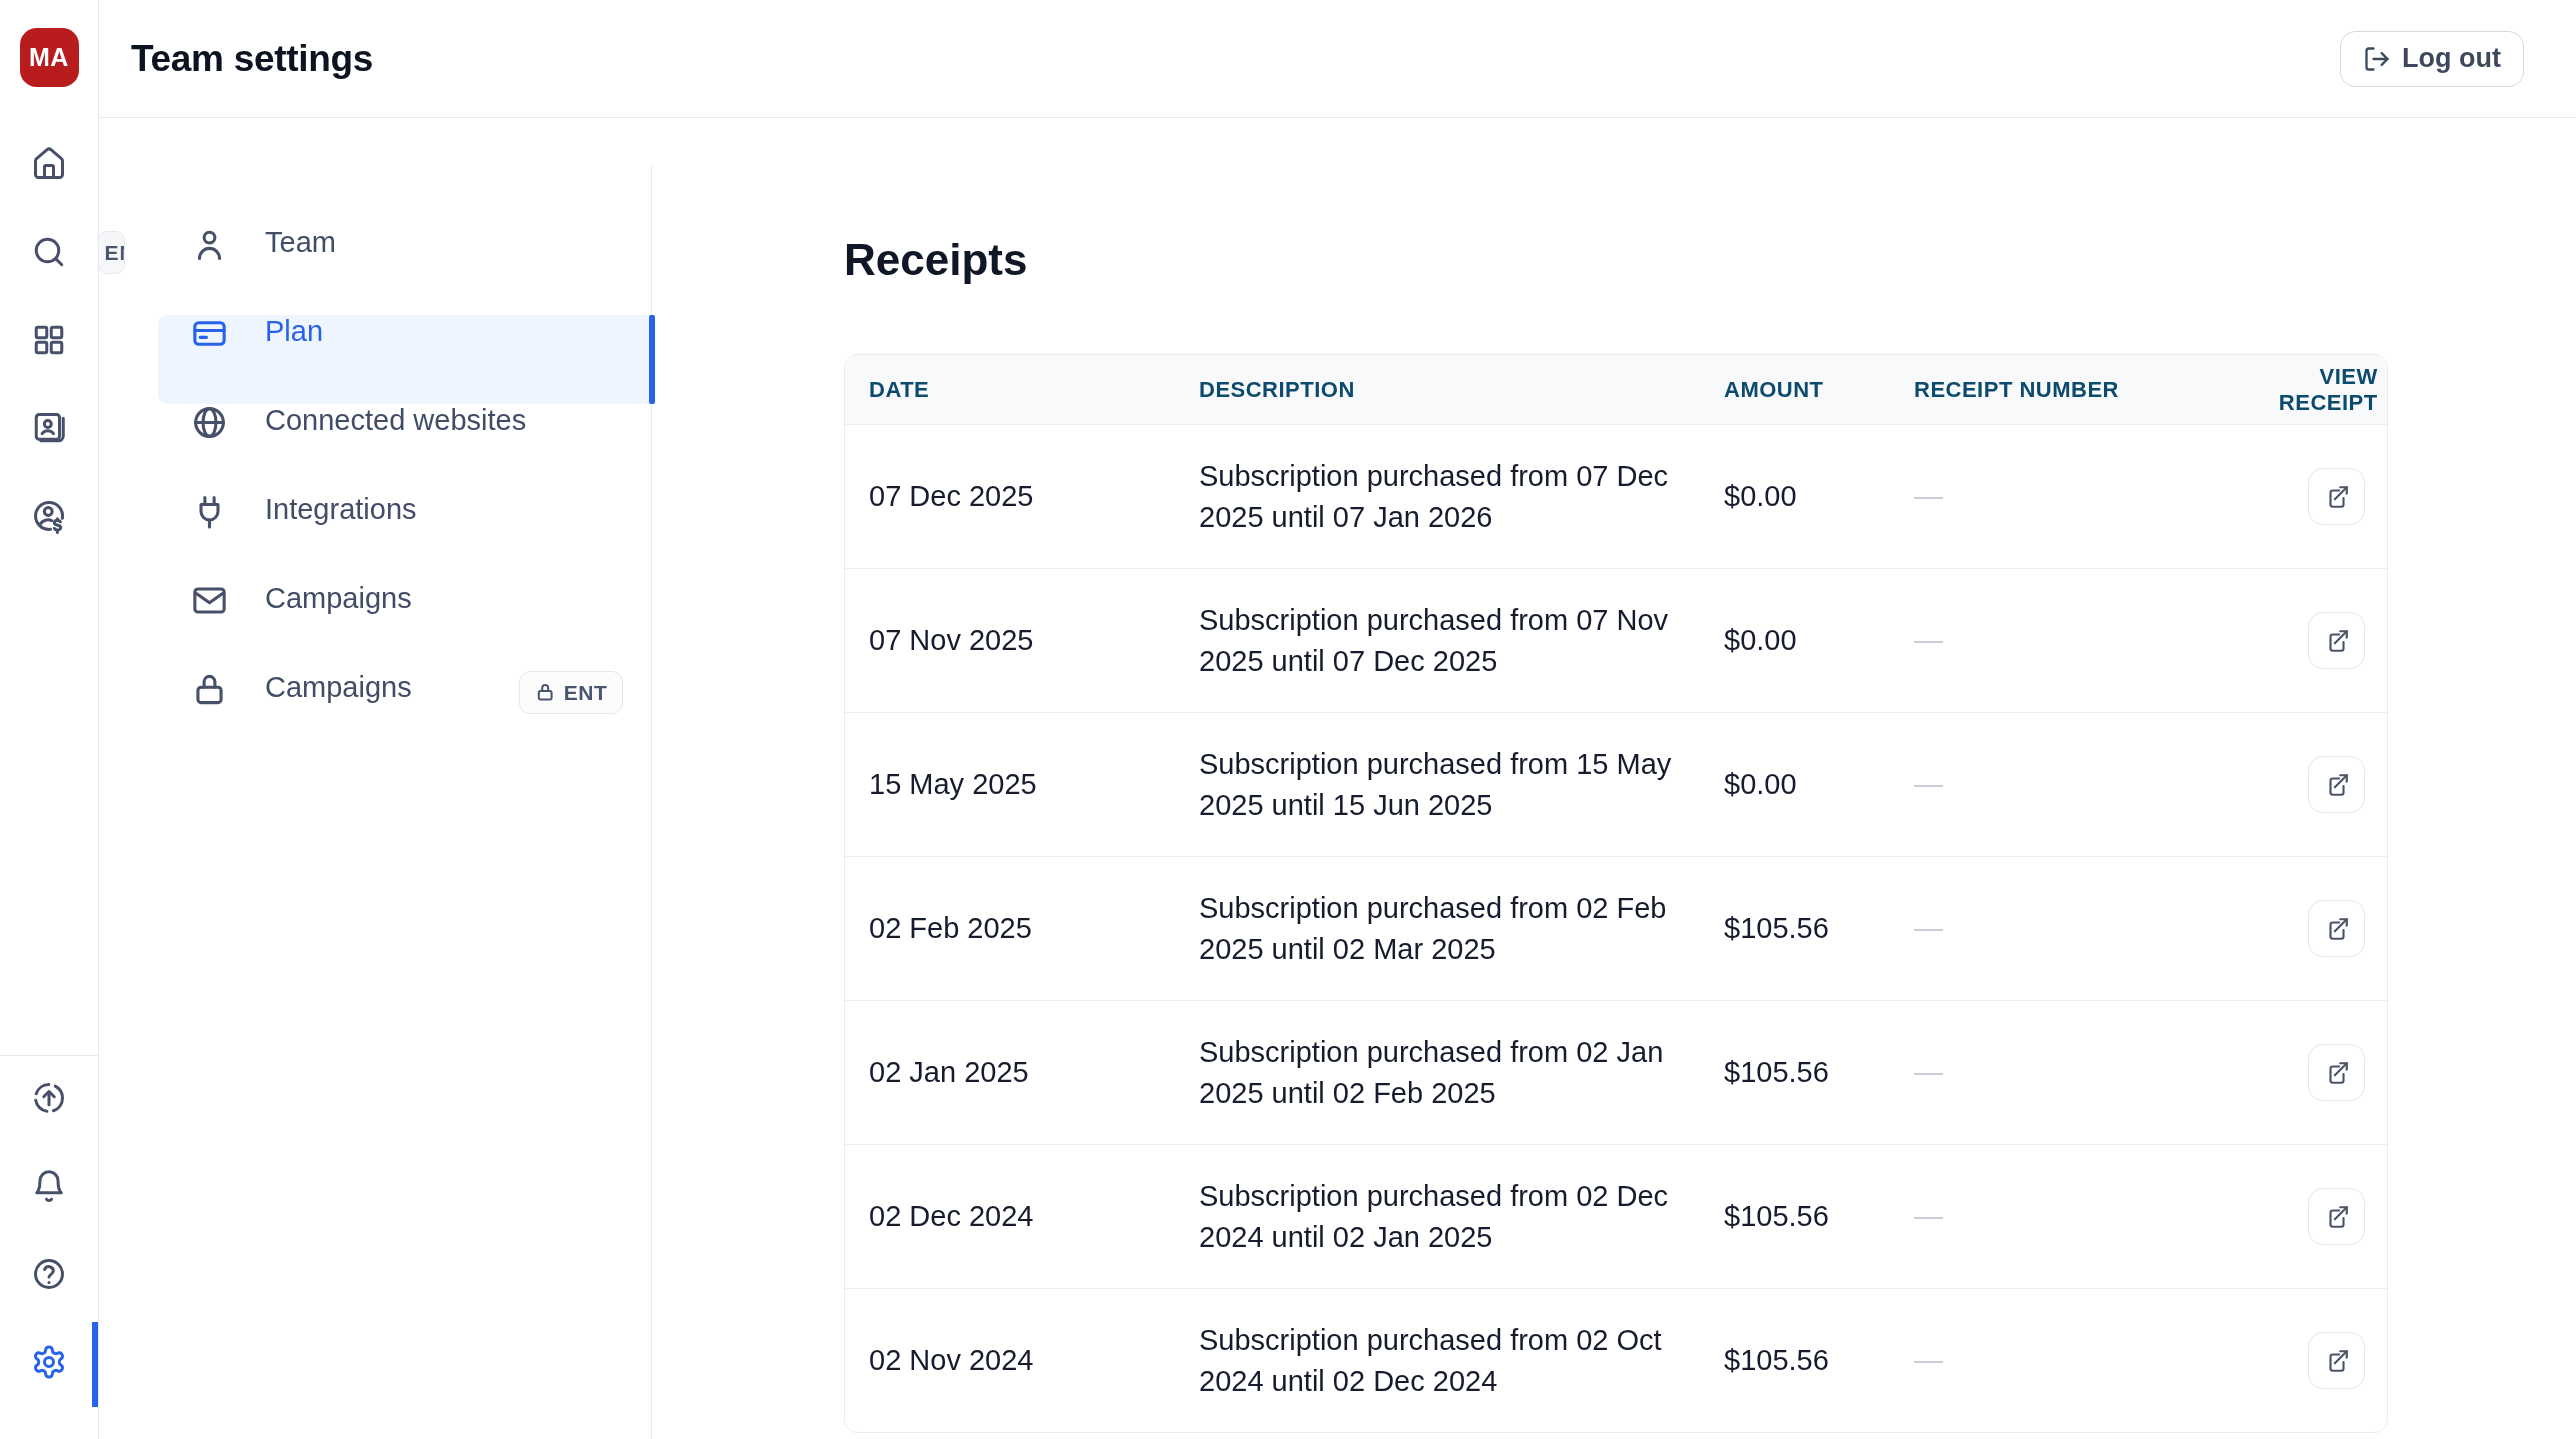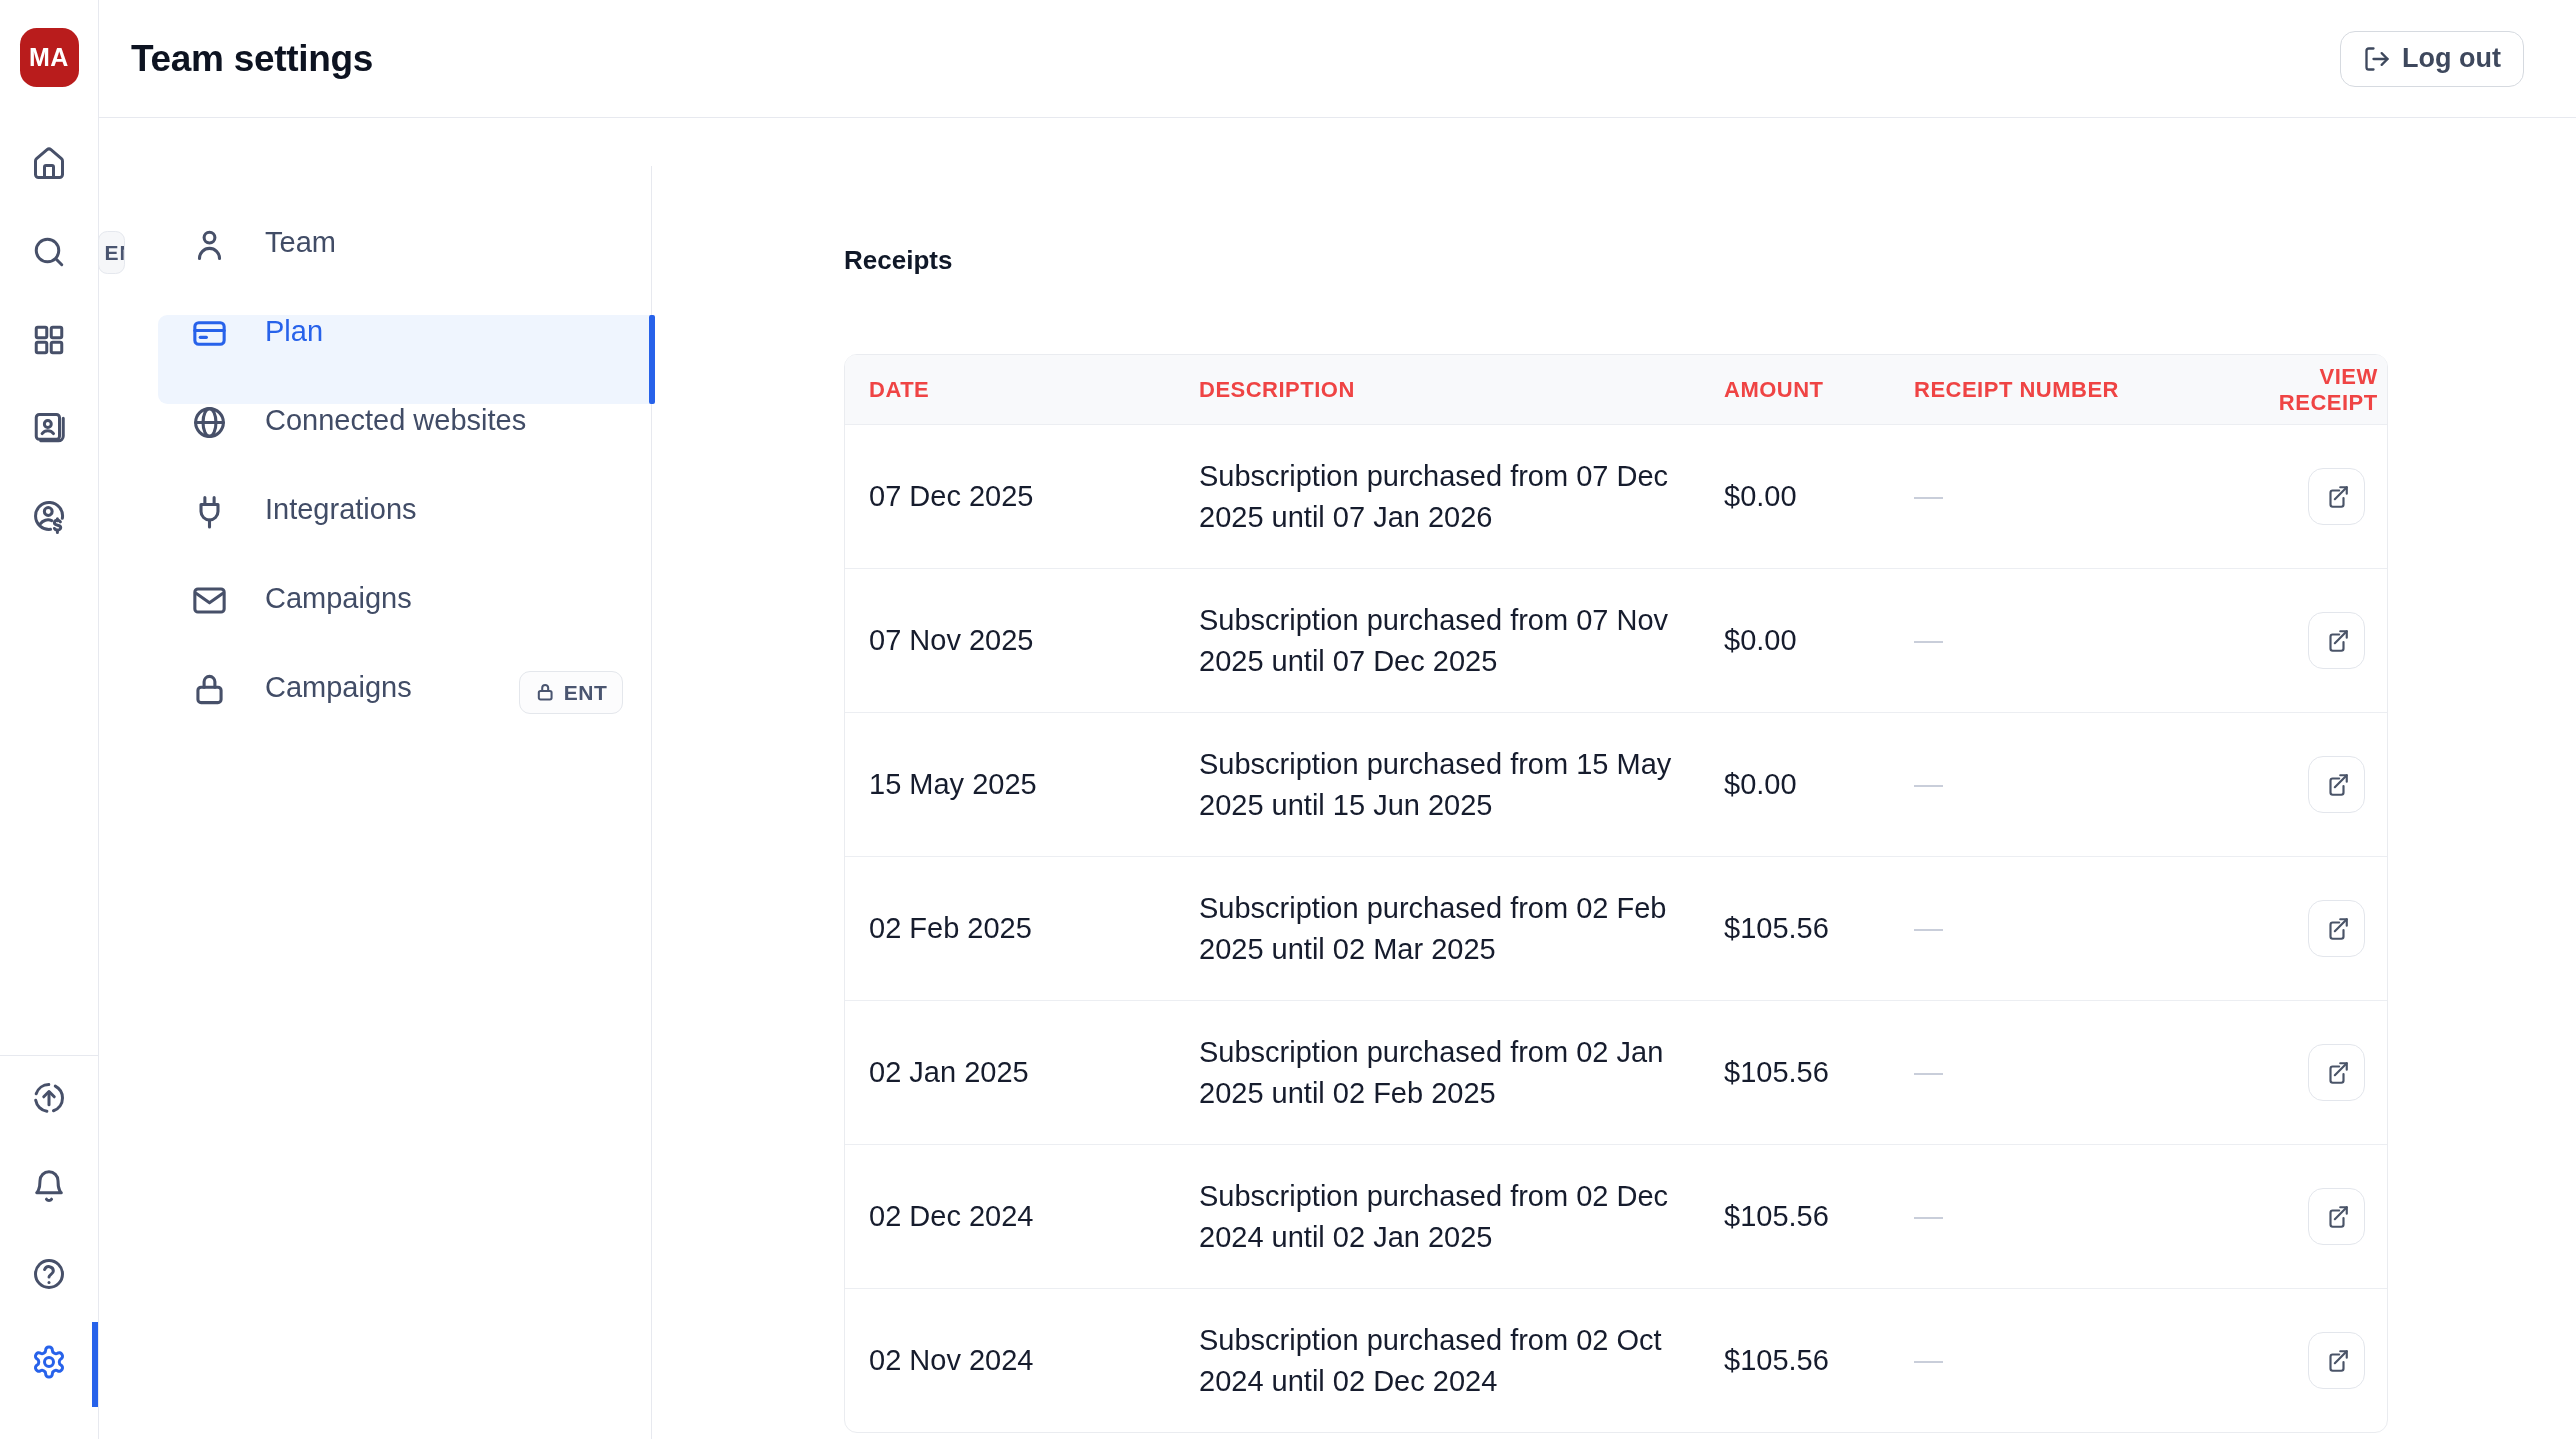"Receipts" .section-title { font-size: 26px -> 44px }
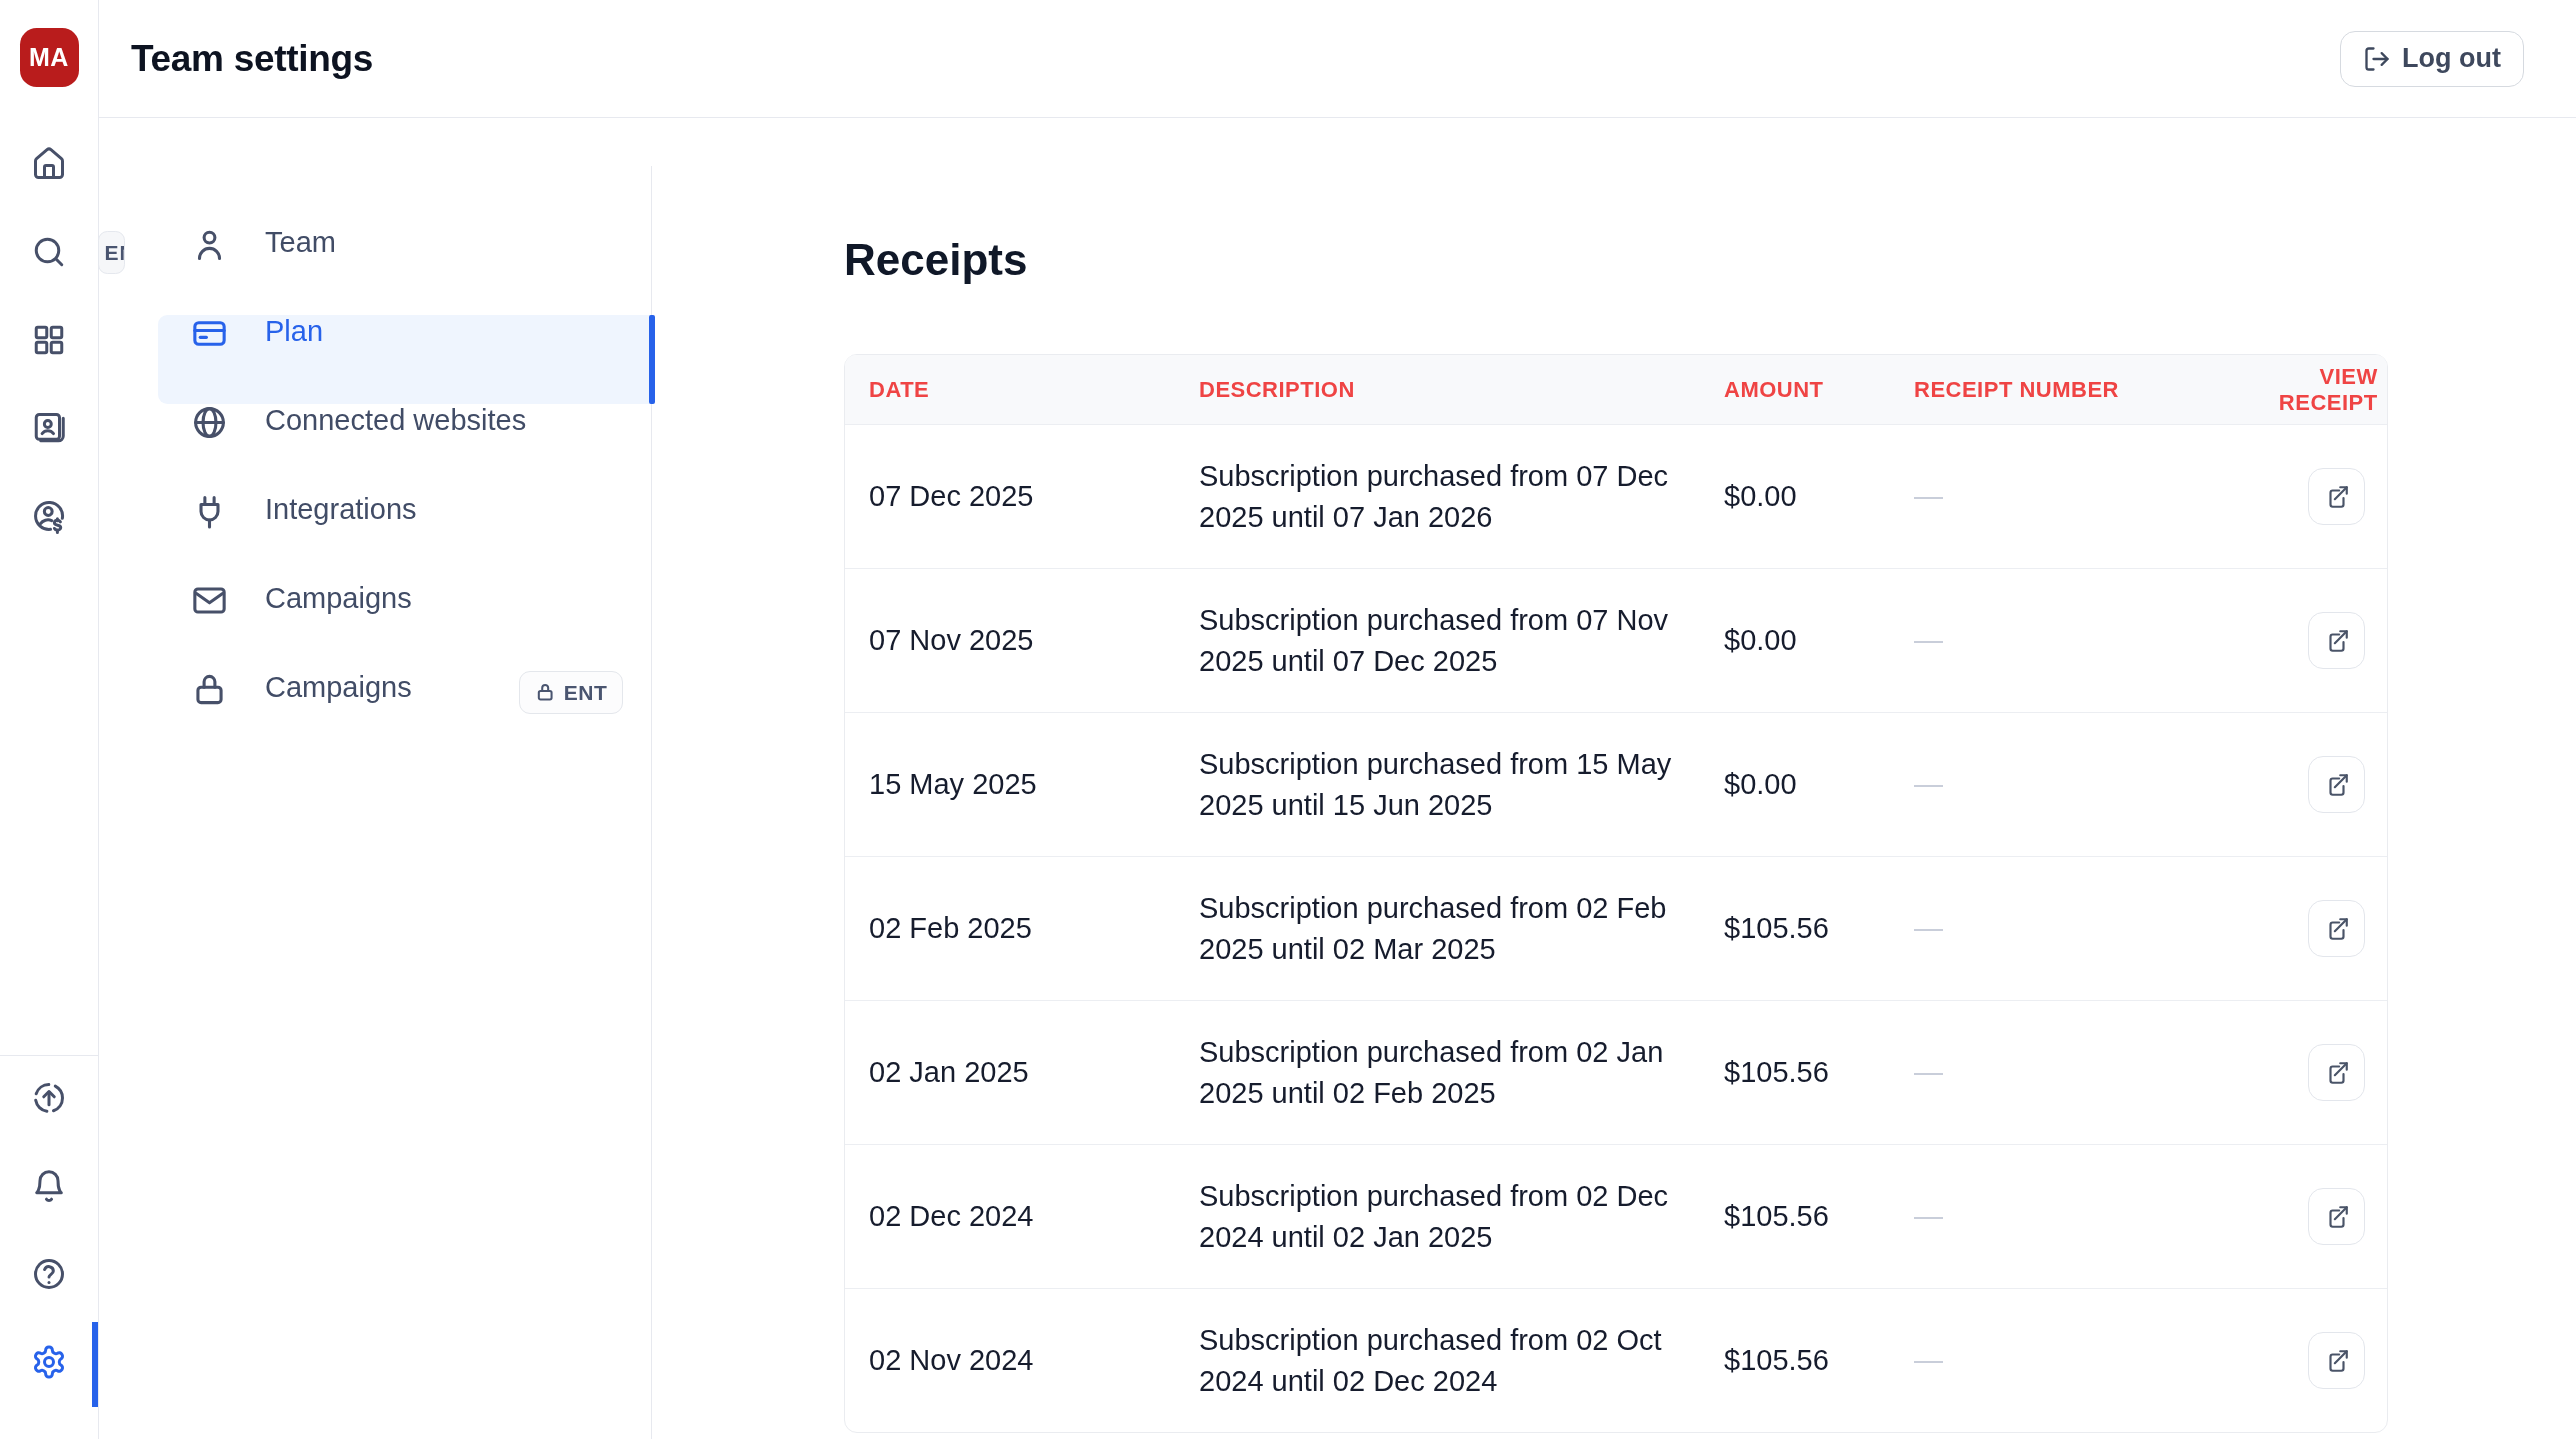"DATE" .thead { color: #ef4444 -> #0c4a6e }
